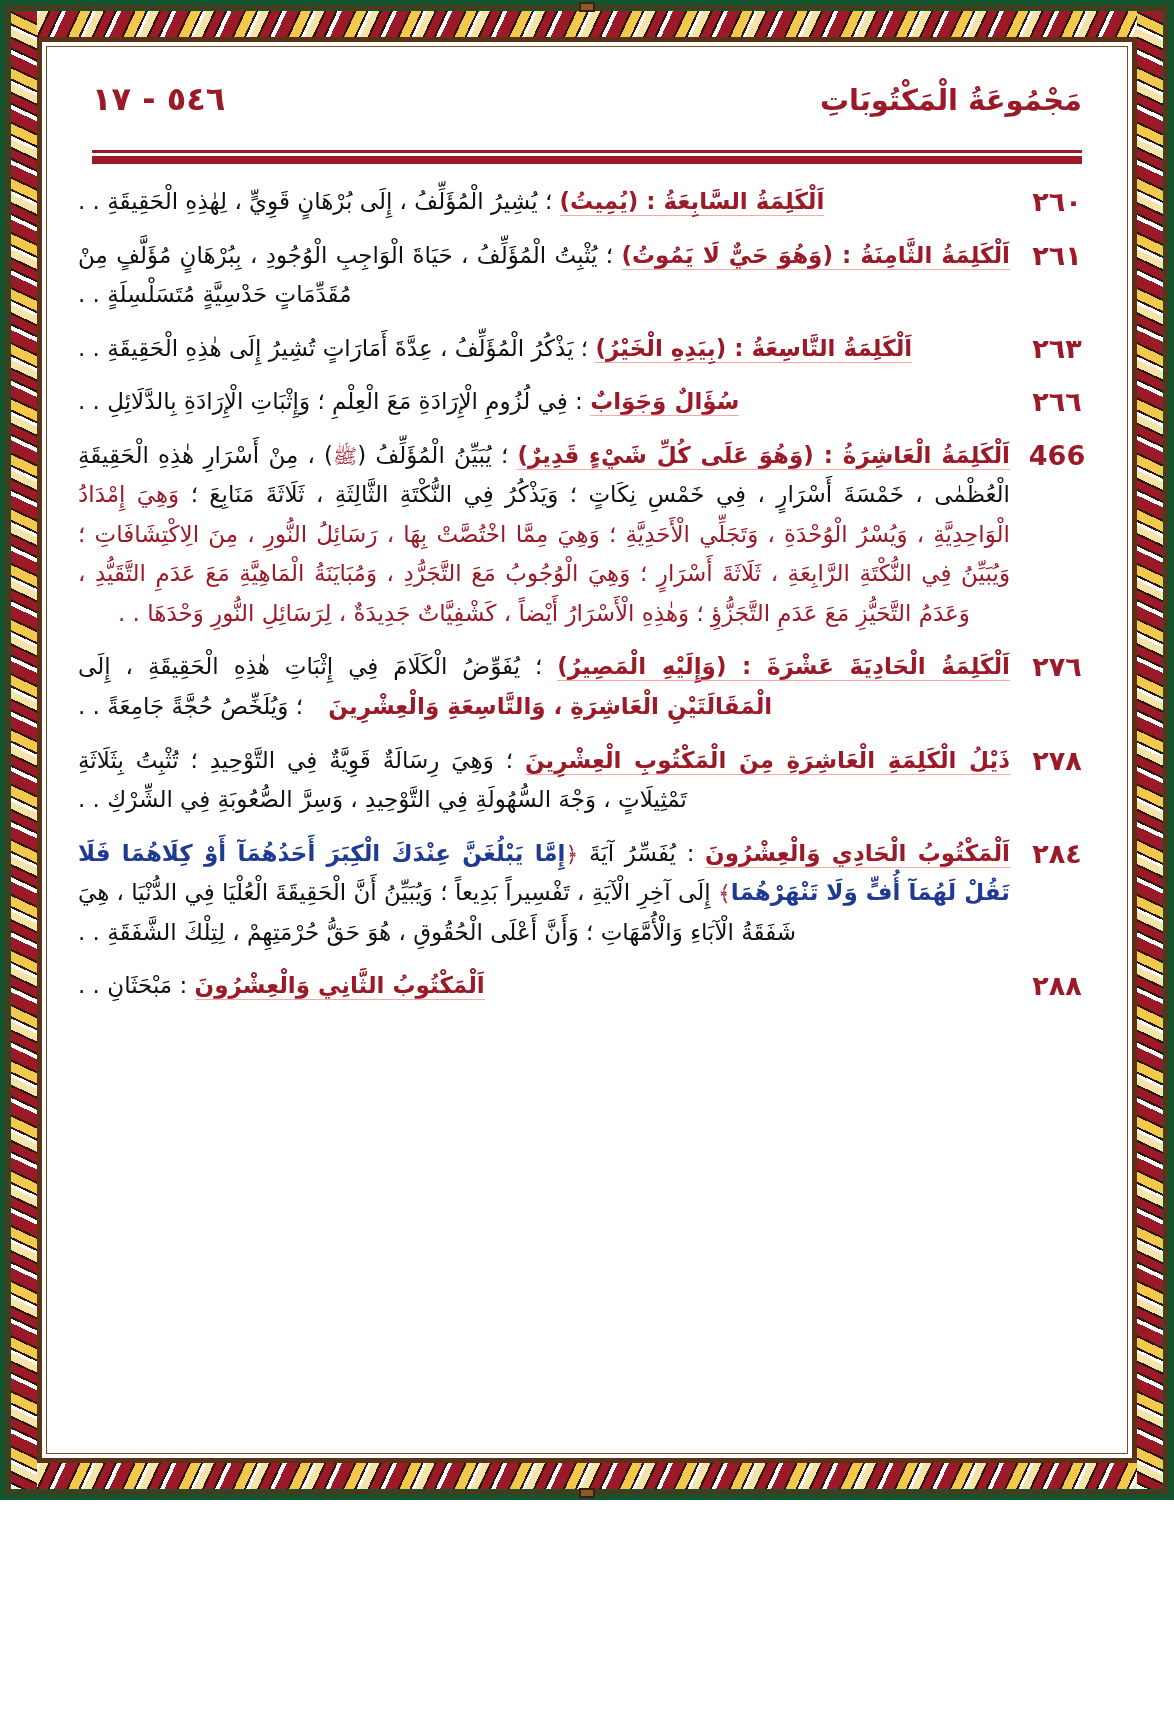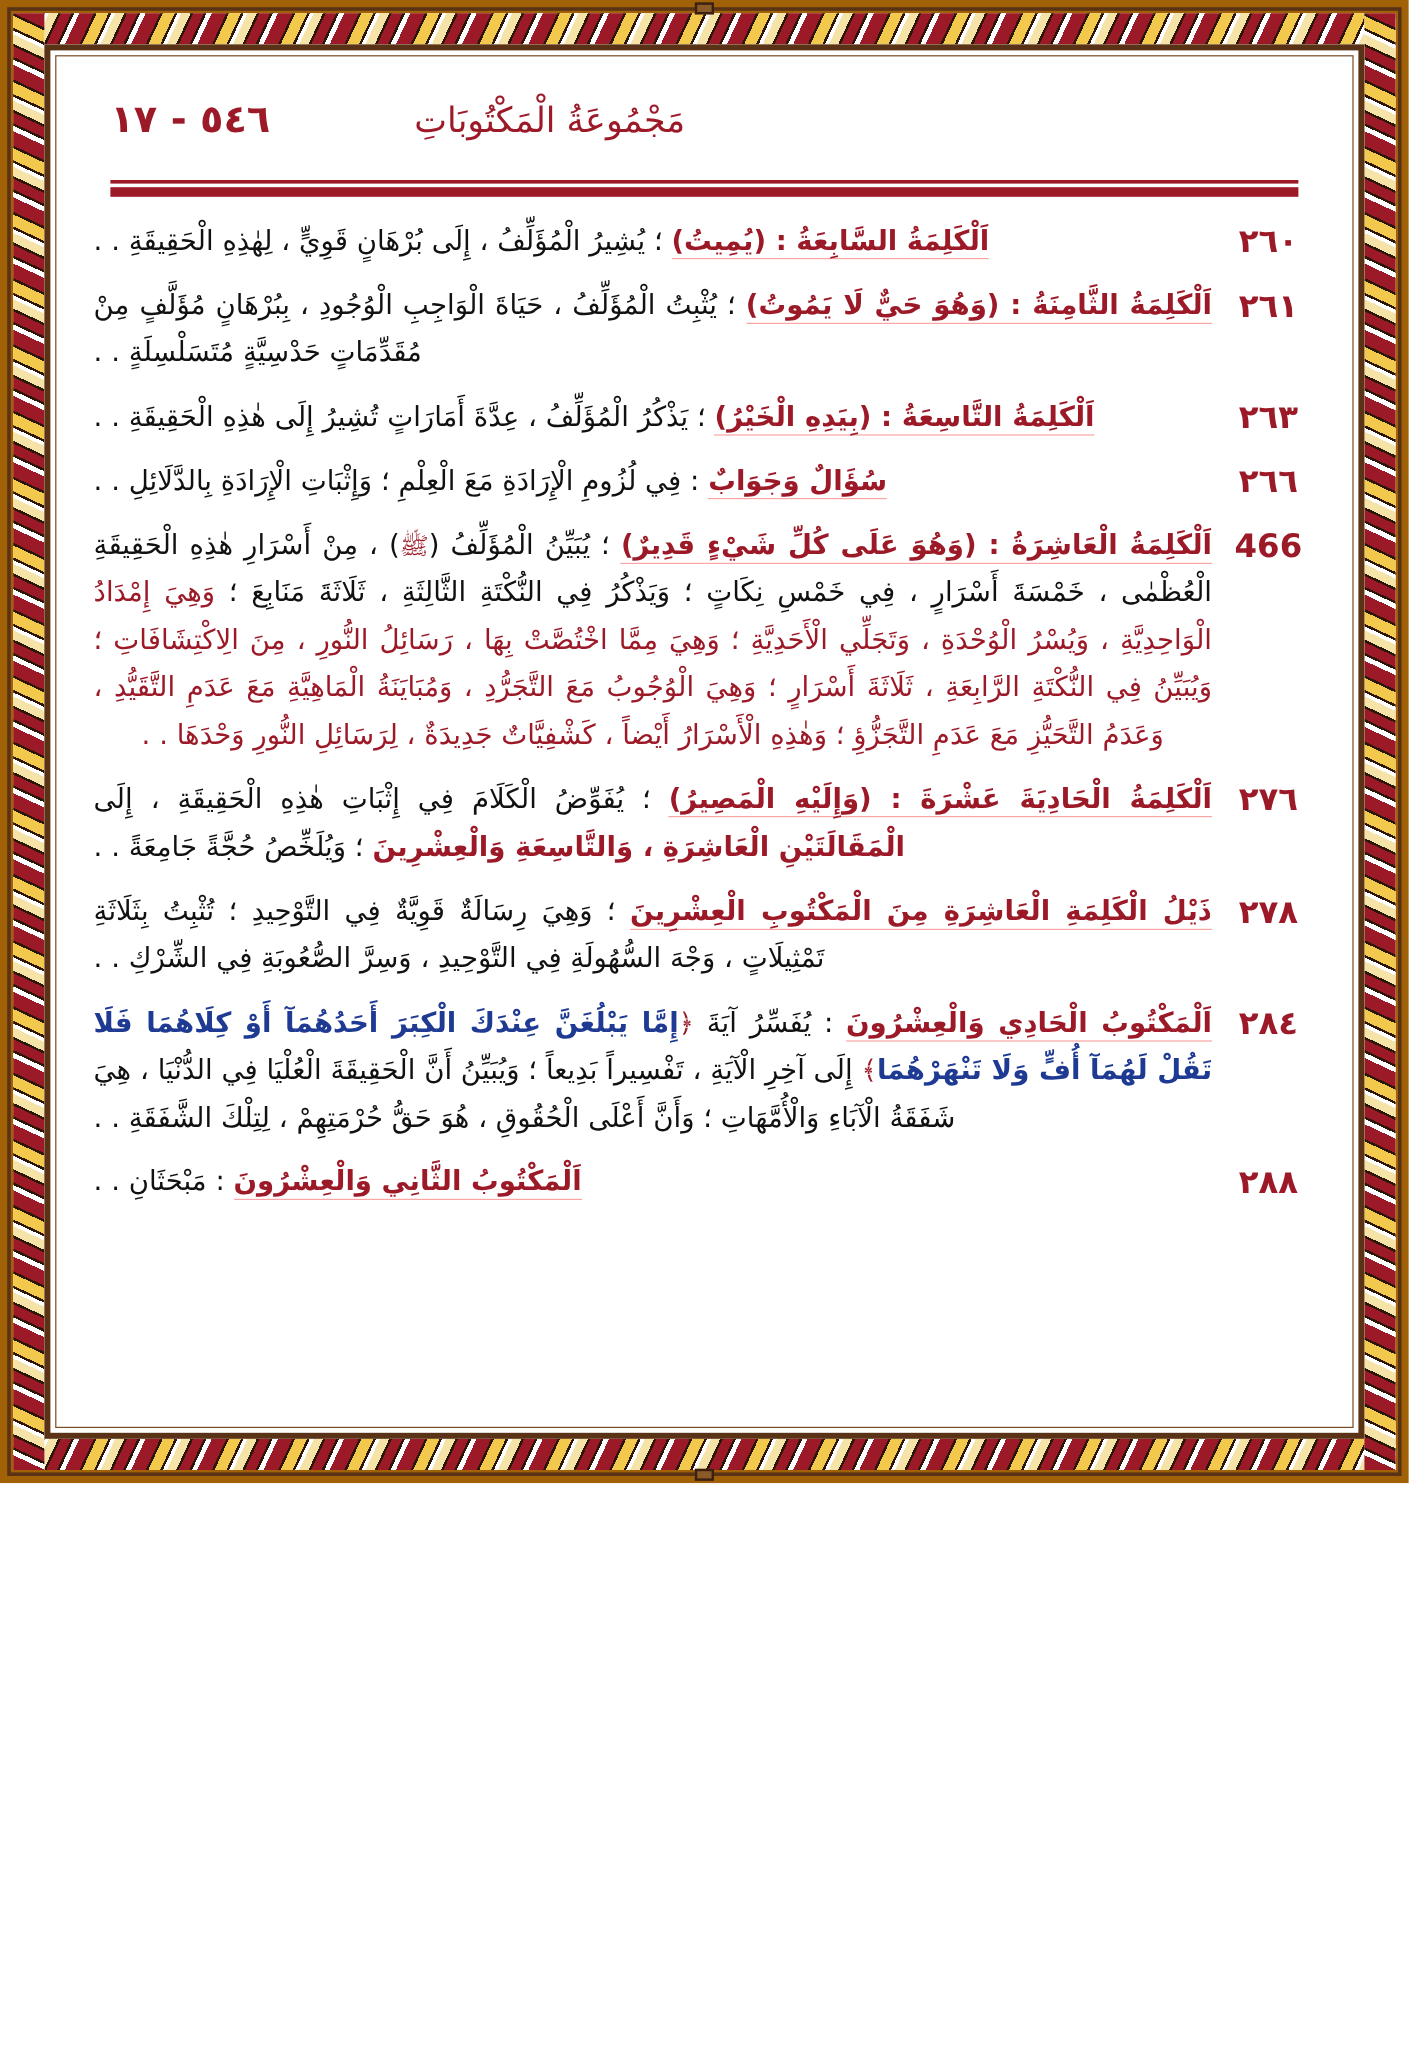"٥٤٦ - ١٧" .page { background: #a16207 -> #14532d; height: 1236px -> 1500px }
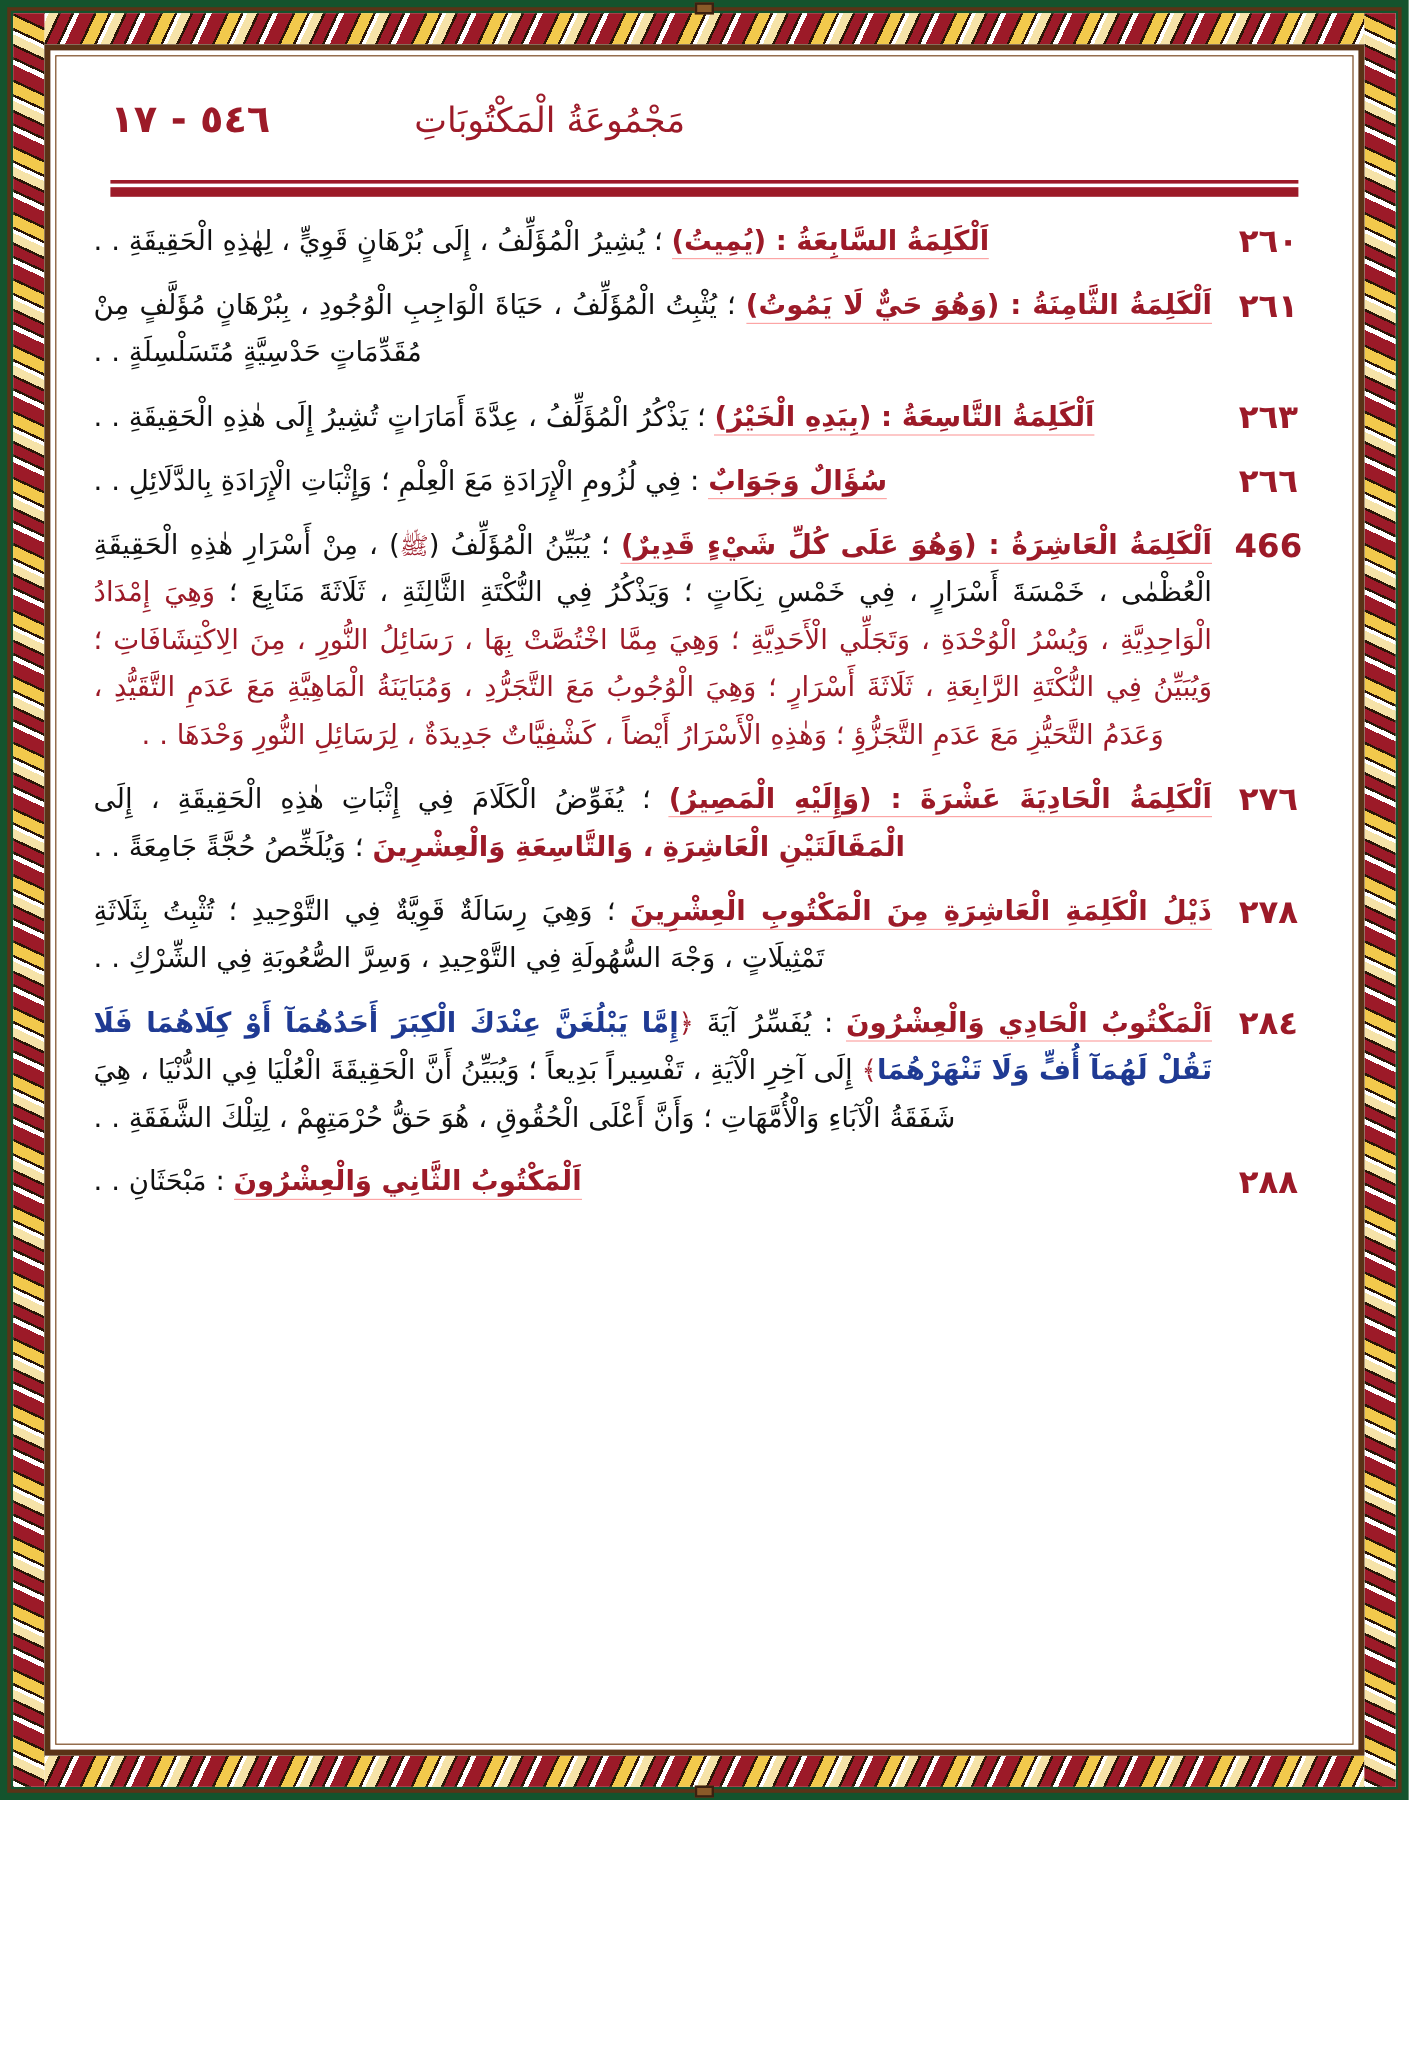"مَجْمُوعَةُ الْمَكْتُوبَاتِ" .header-title { font-weight: normal -> bold; text-align: left -> right }
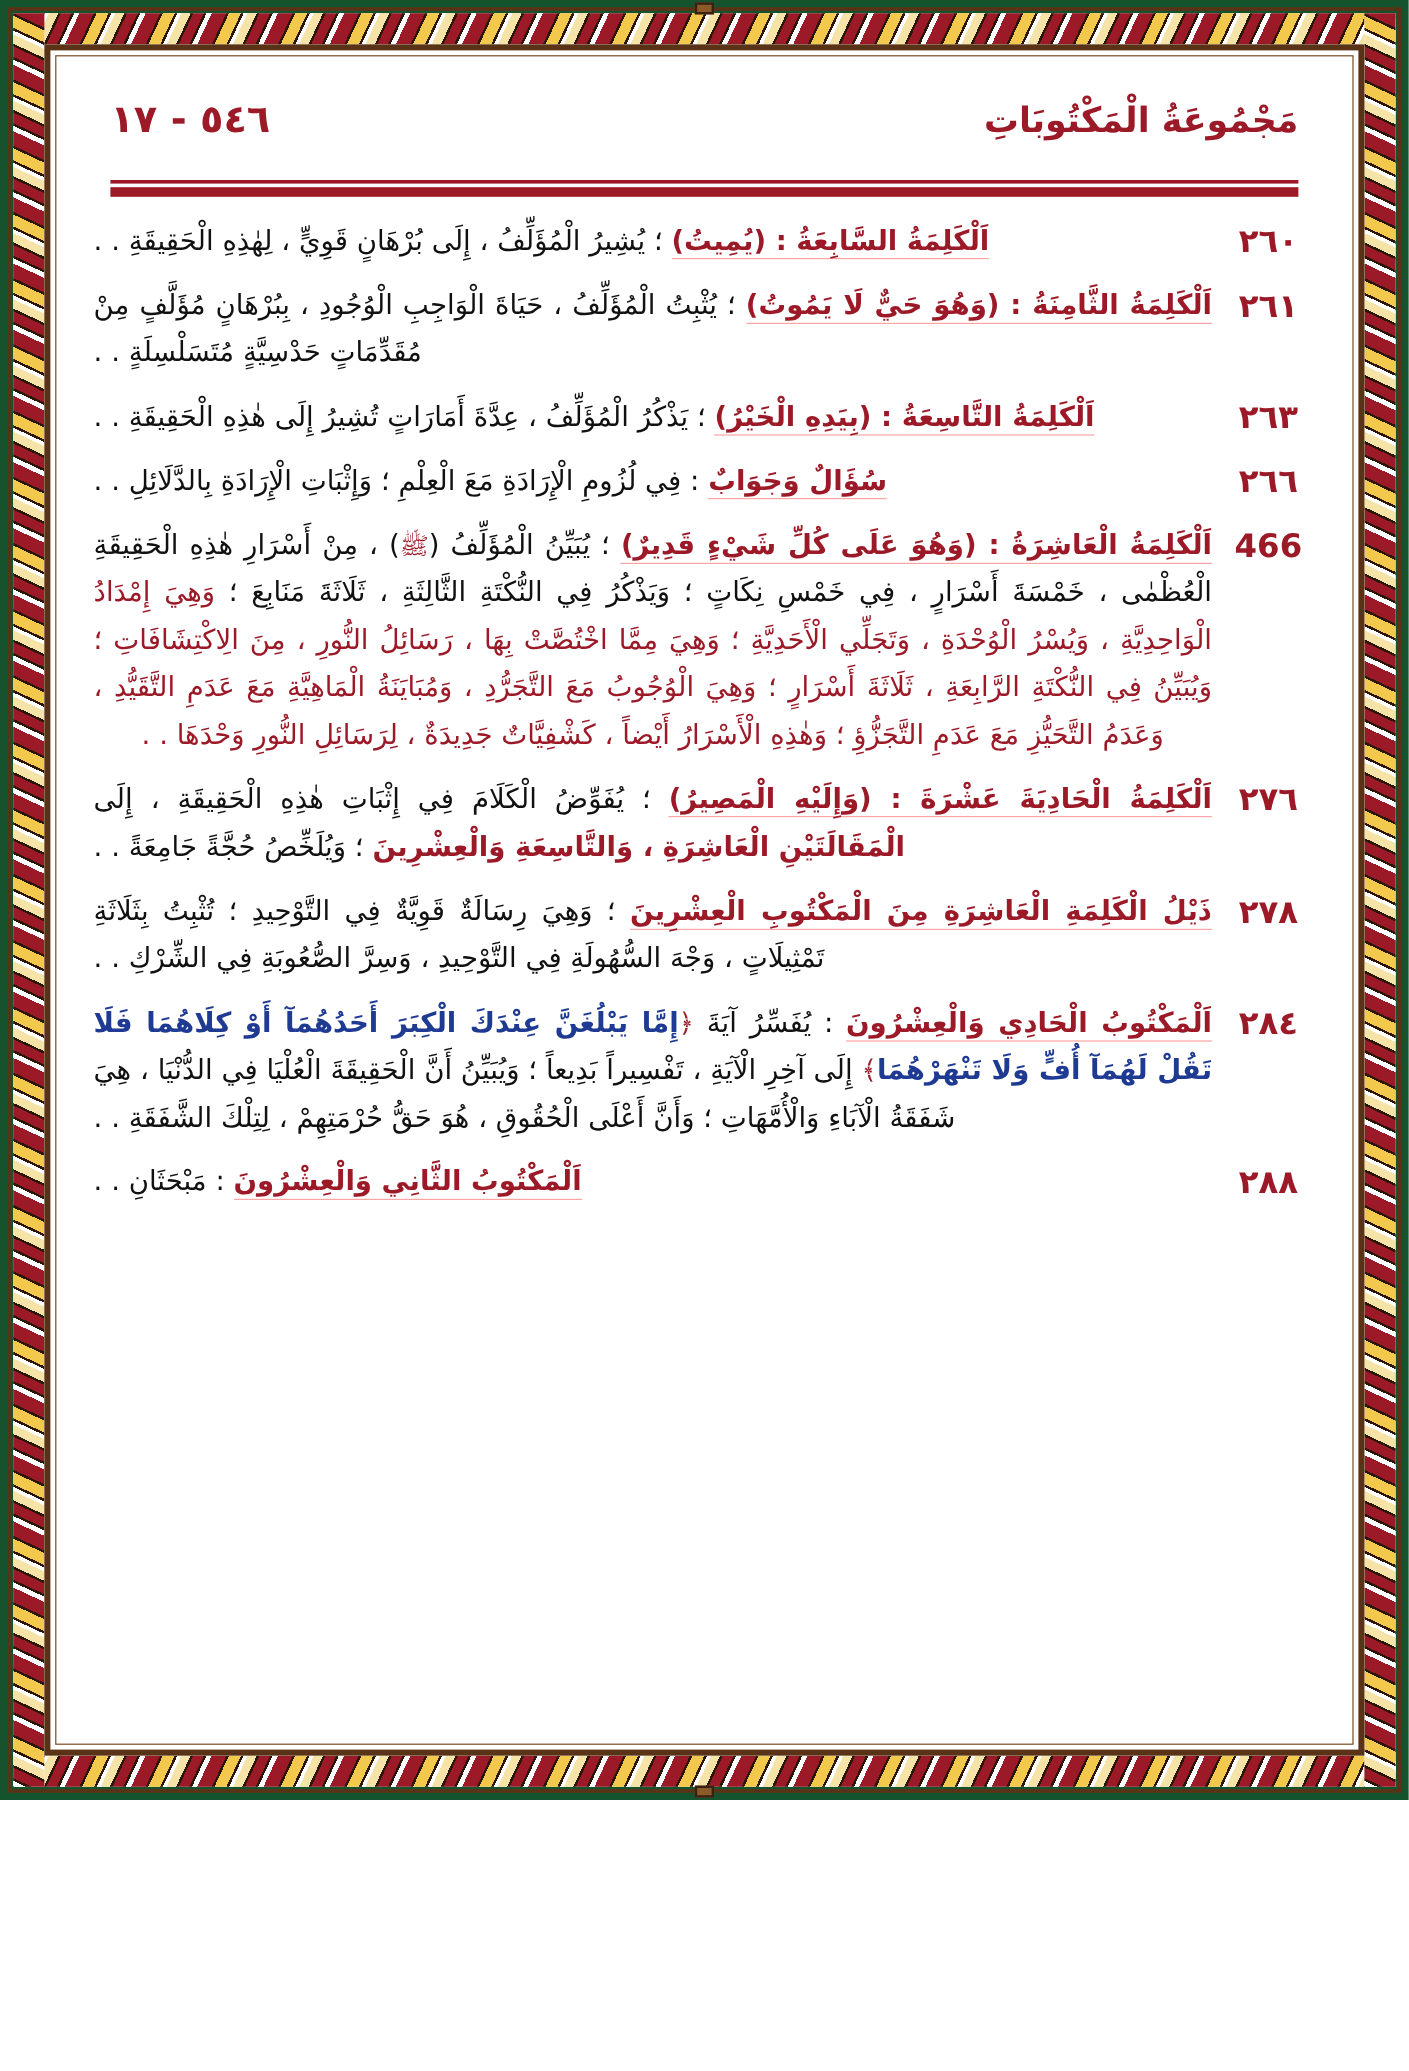"الْمَقَالَتَيْنِ الْعَاشِرَةِ ،" .ttl-plain { margin-left: none -> 18px }
